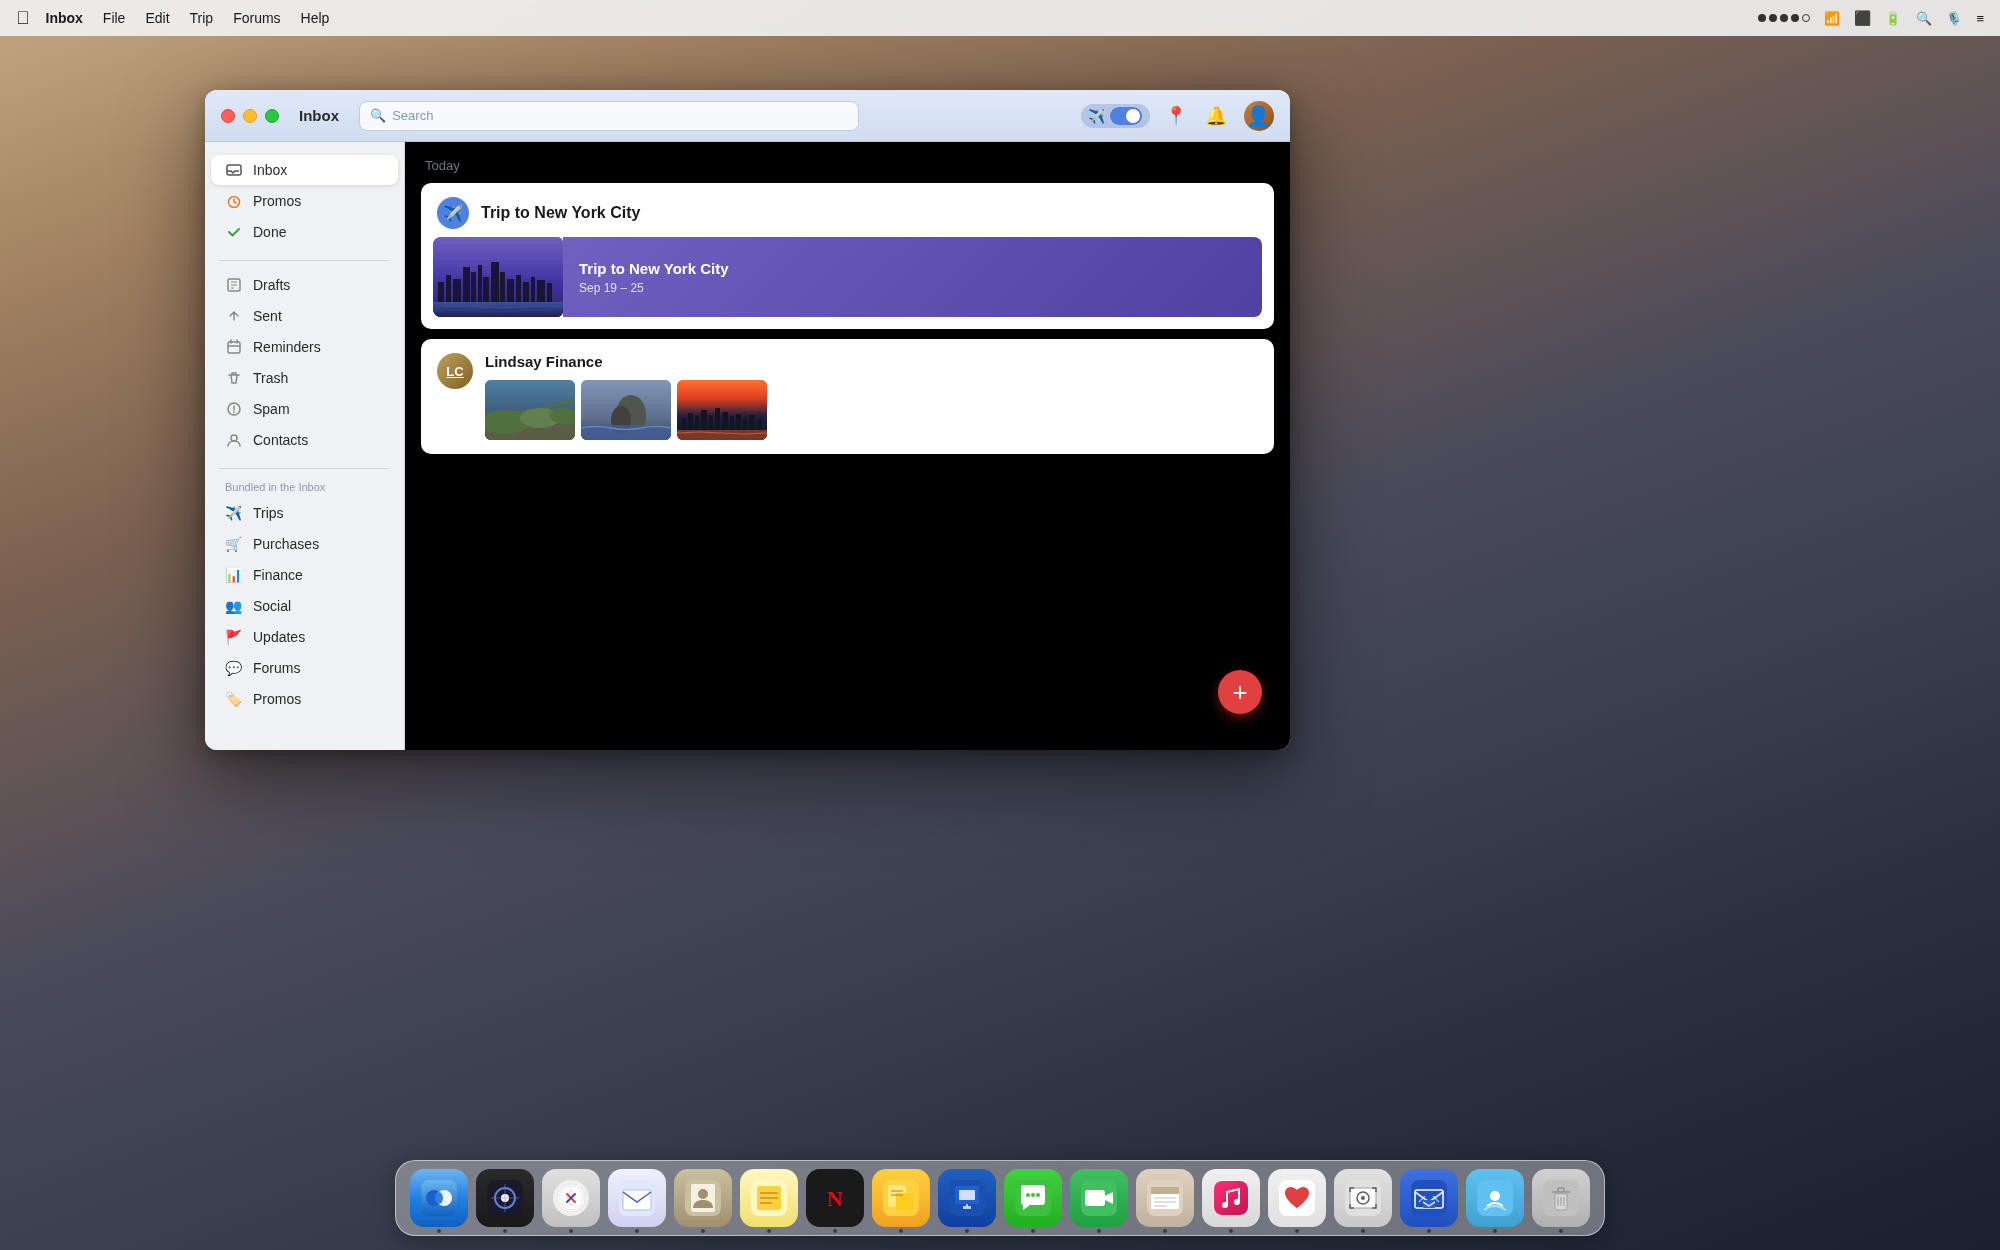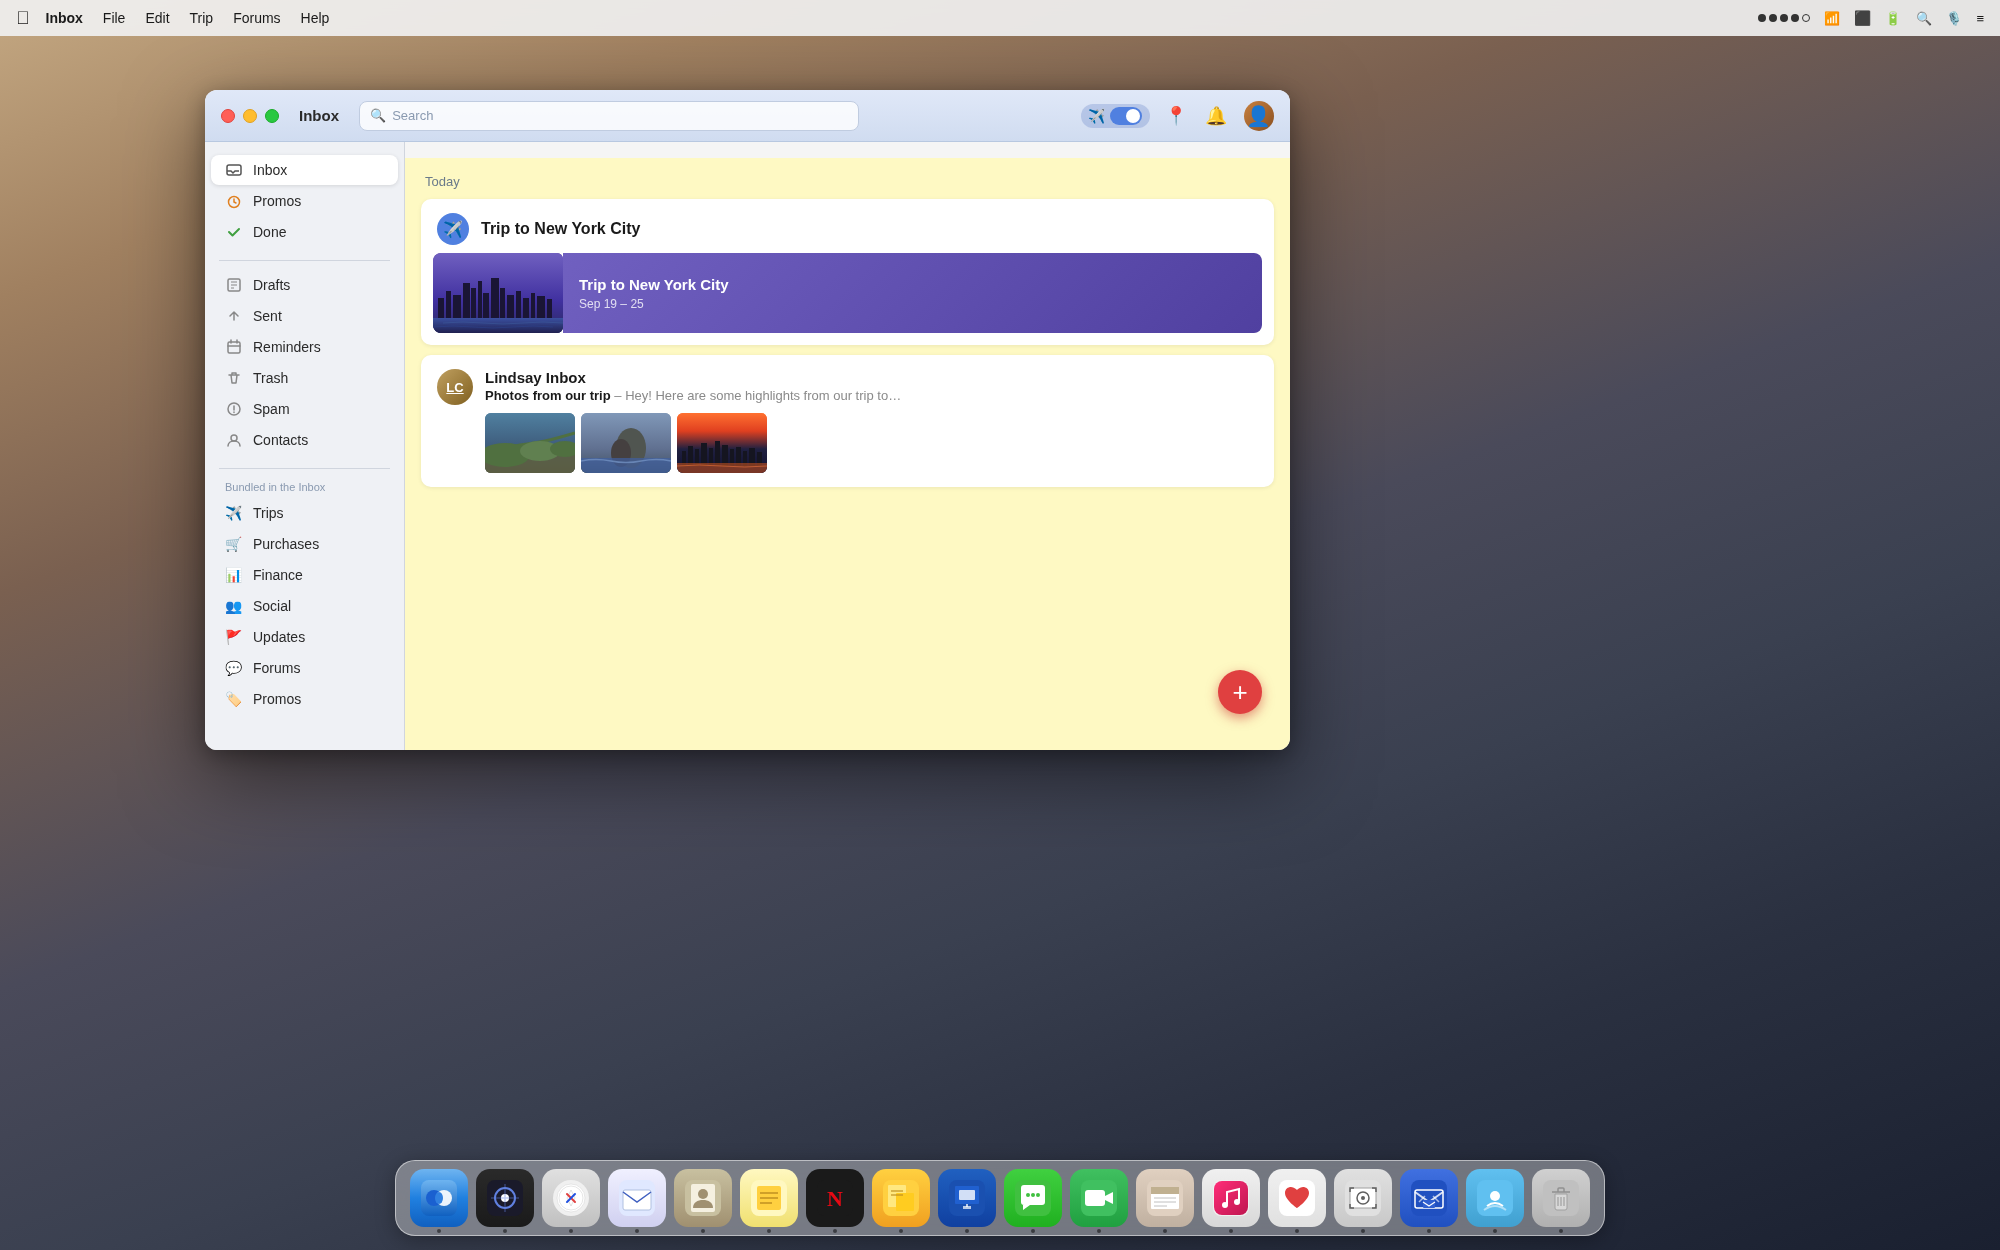"Today" .email-area { background: #fef9c3 -> #000000; margin-top: 16px -> none }
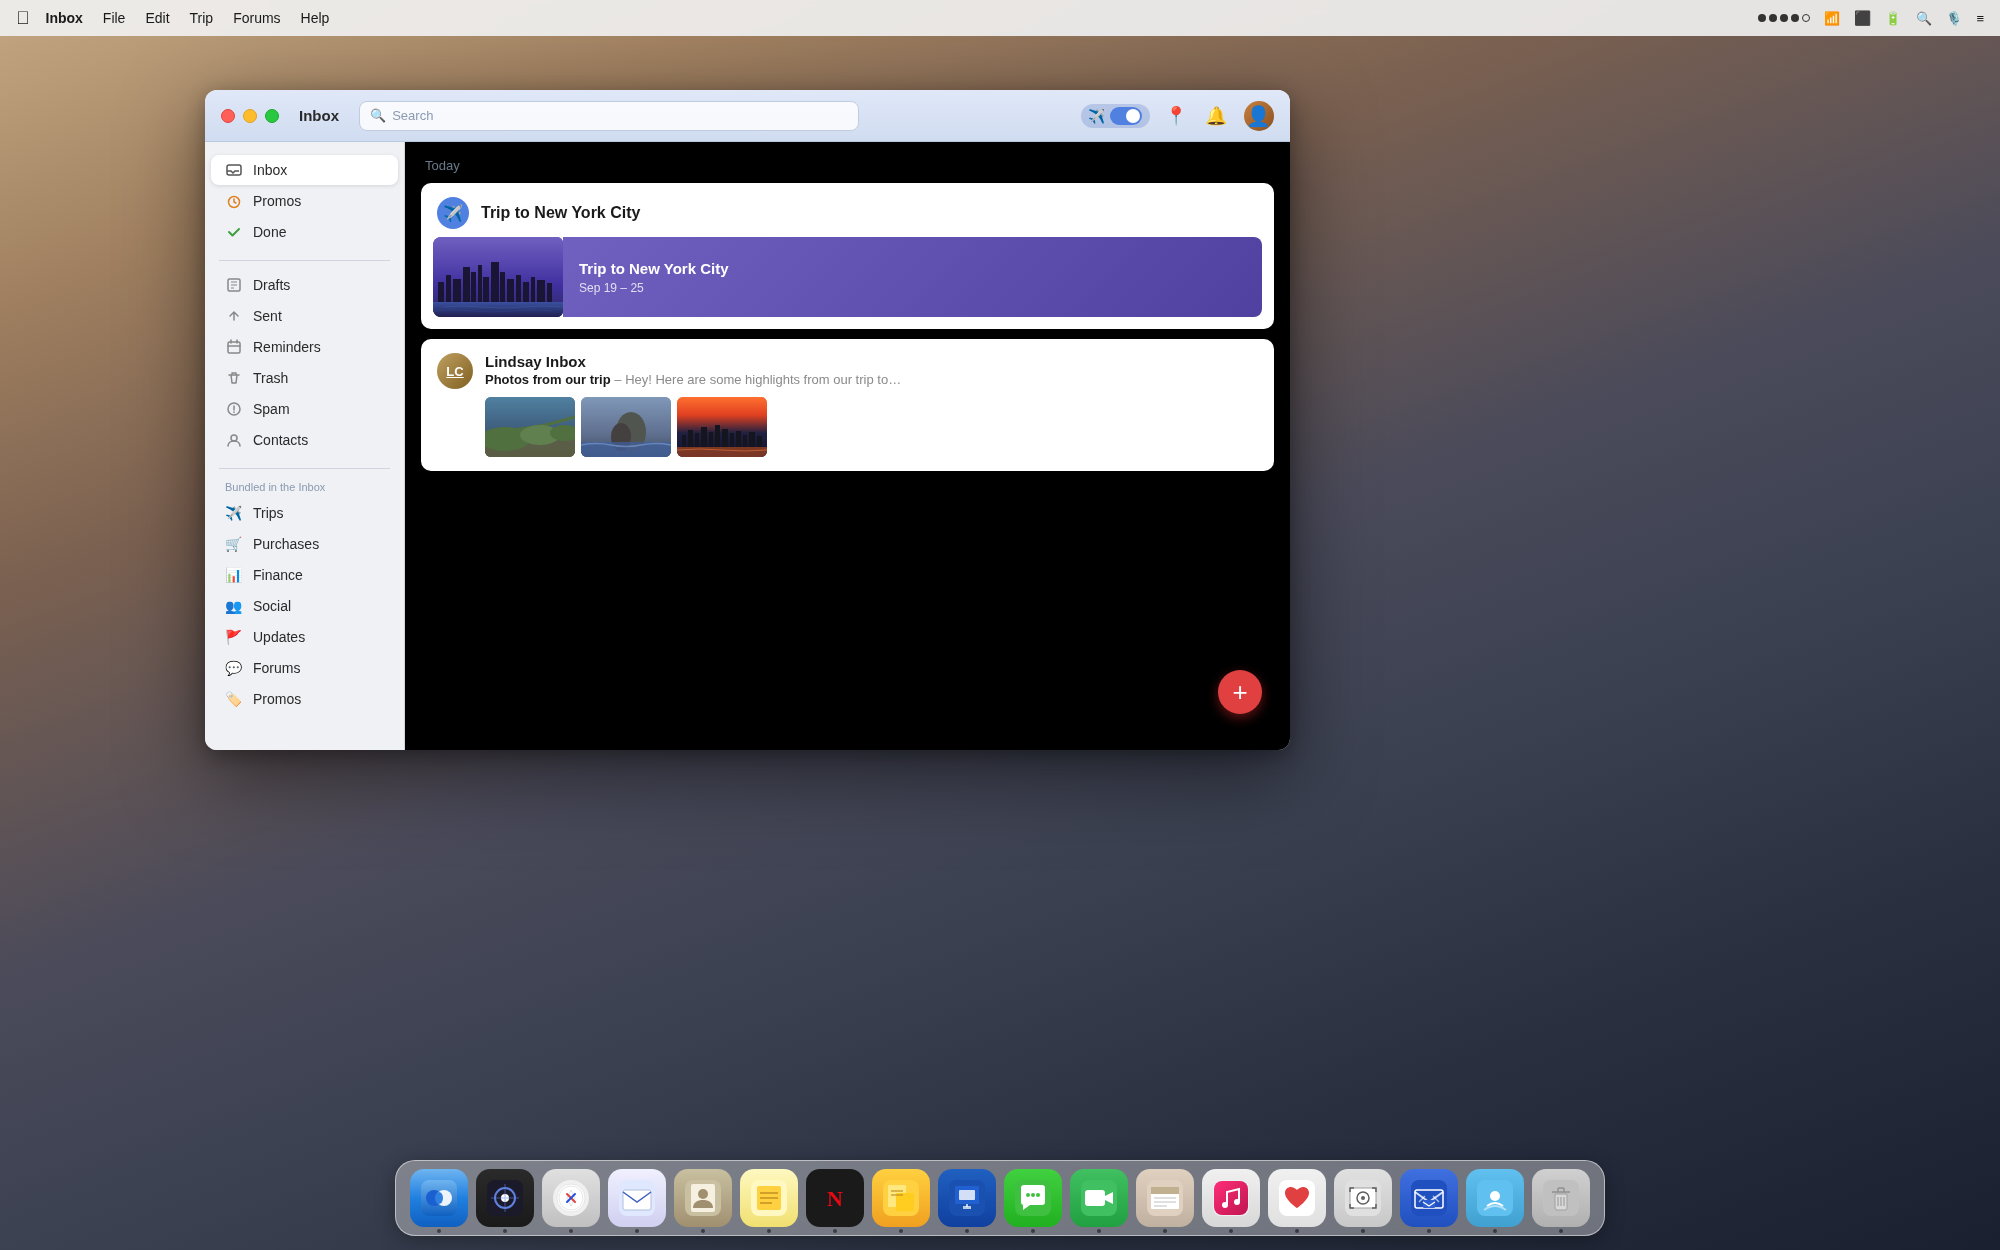"Lindsay Inbox" div.email-sender-name { text: Inbox -> Finance }
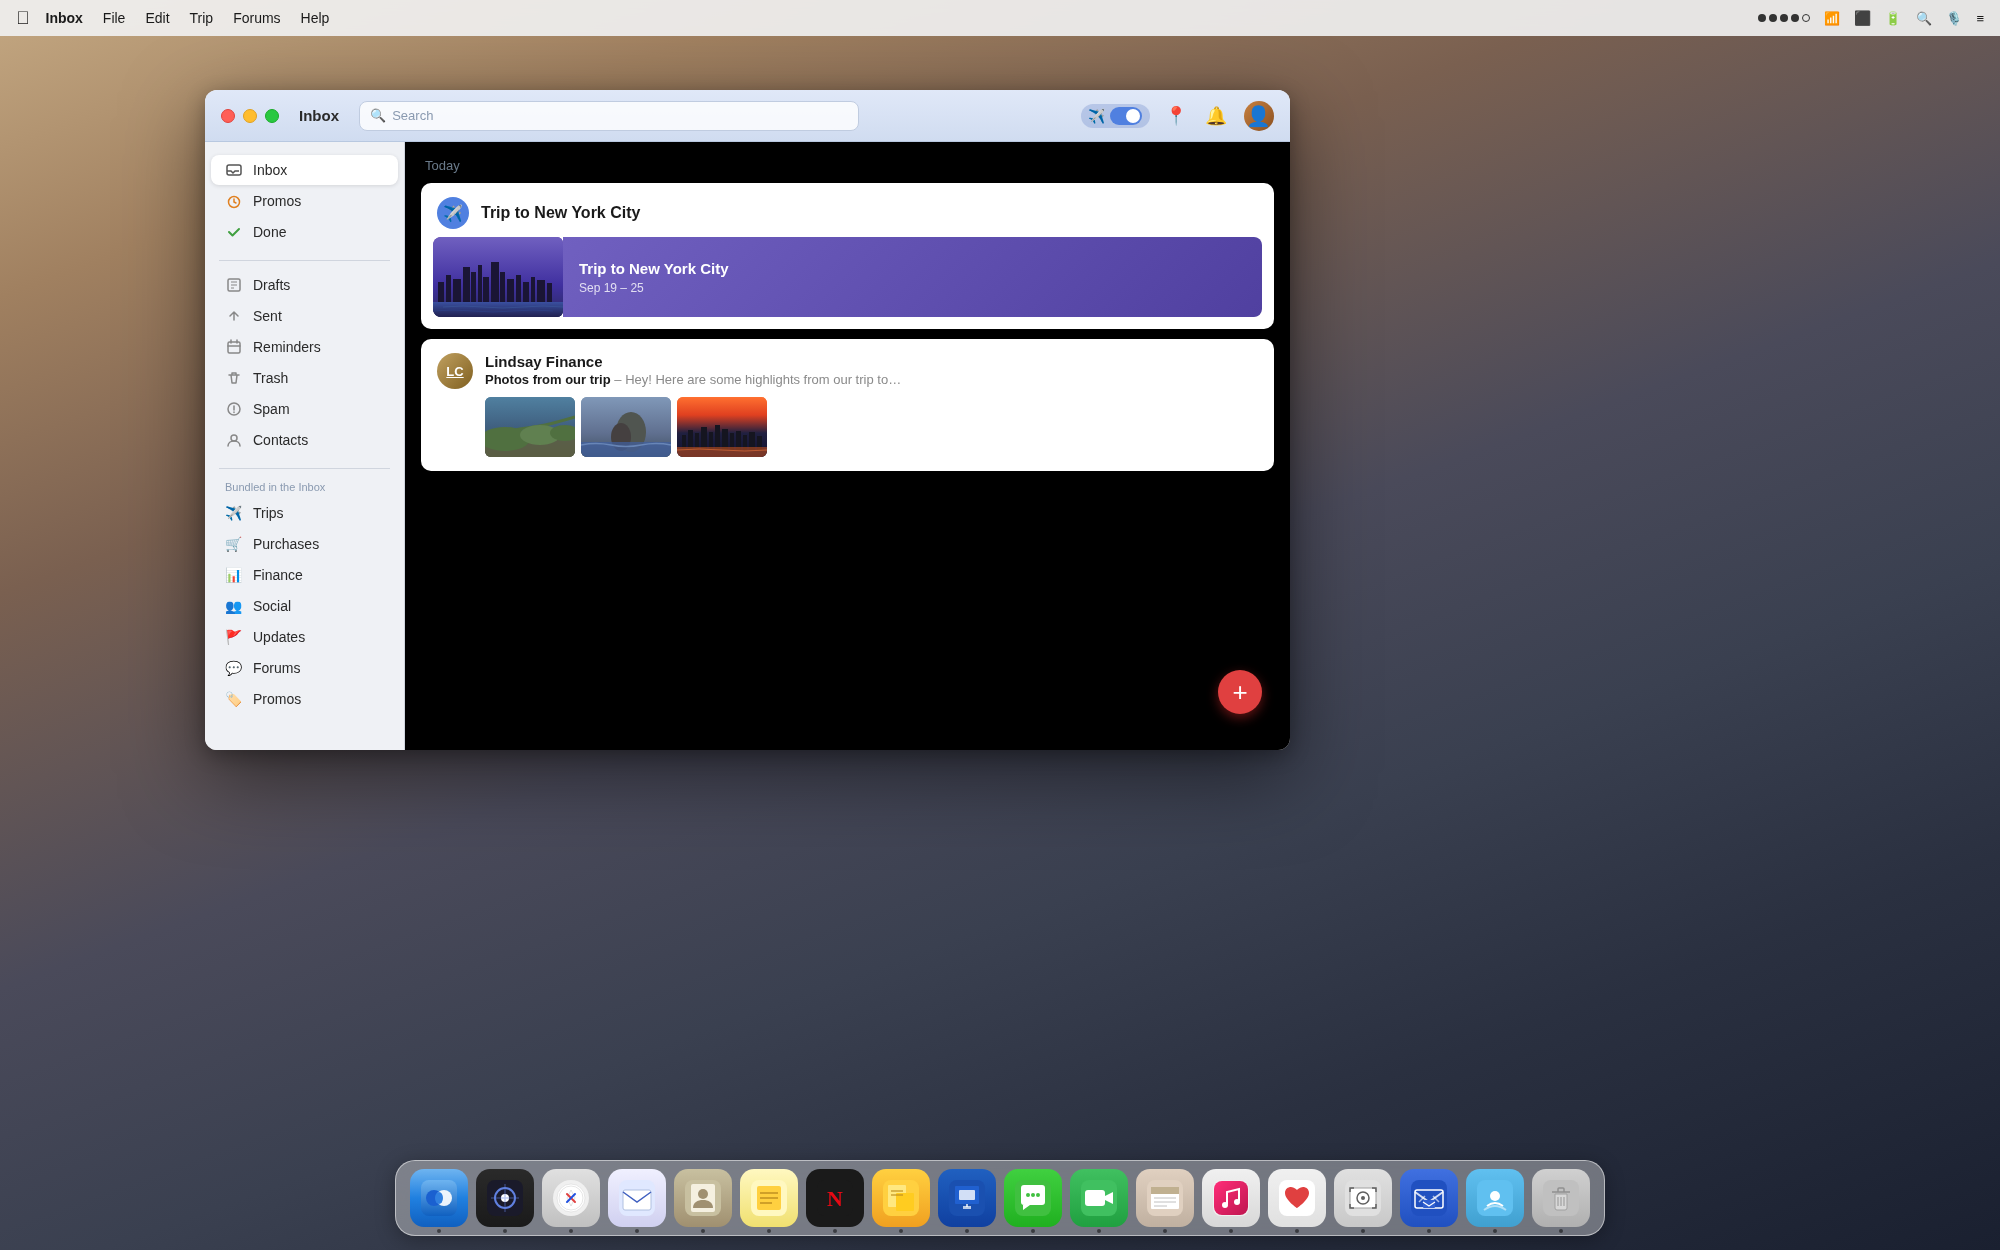"Photos from our trip –" div.email-preview-text { html: <div> <span>Photos from our trip</span> <span>– Hey! Here are some highlights from our trip to…</span> </div> -> none }
